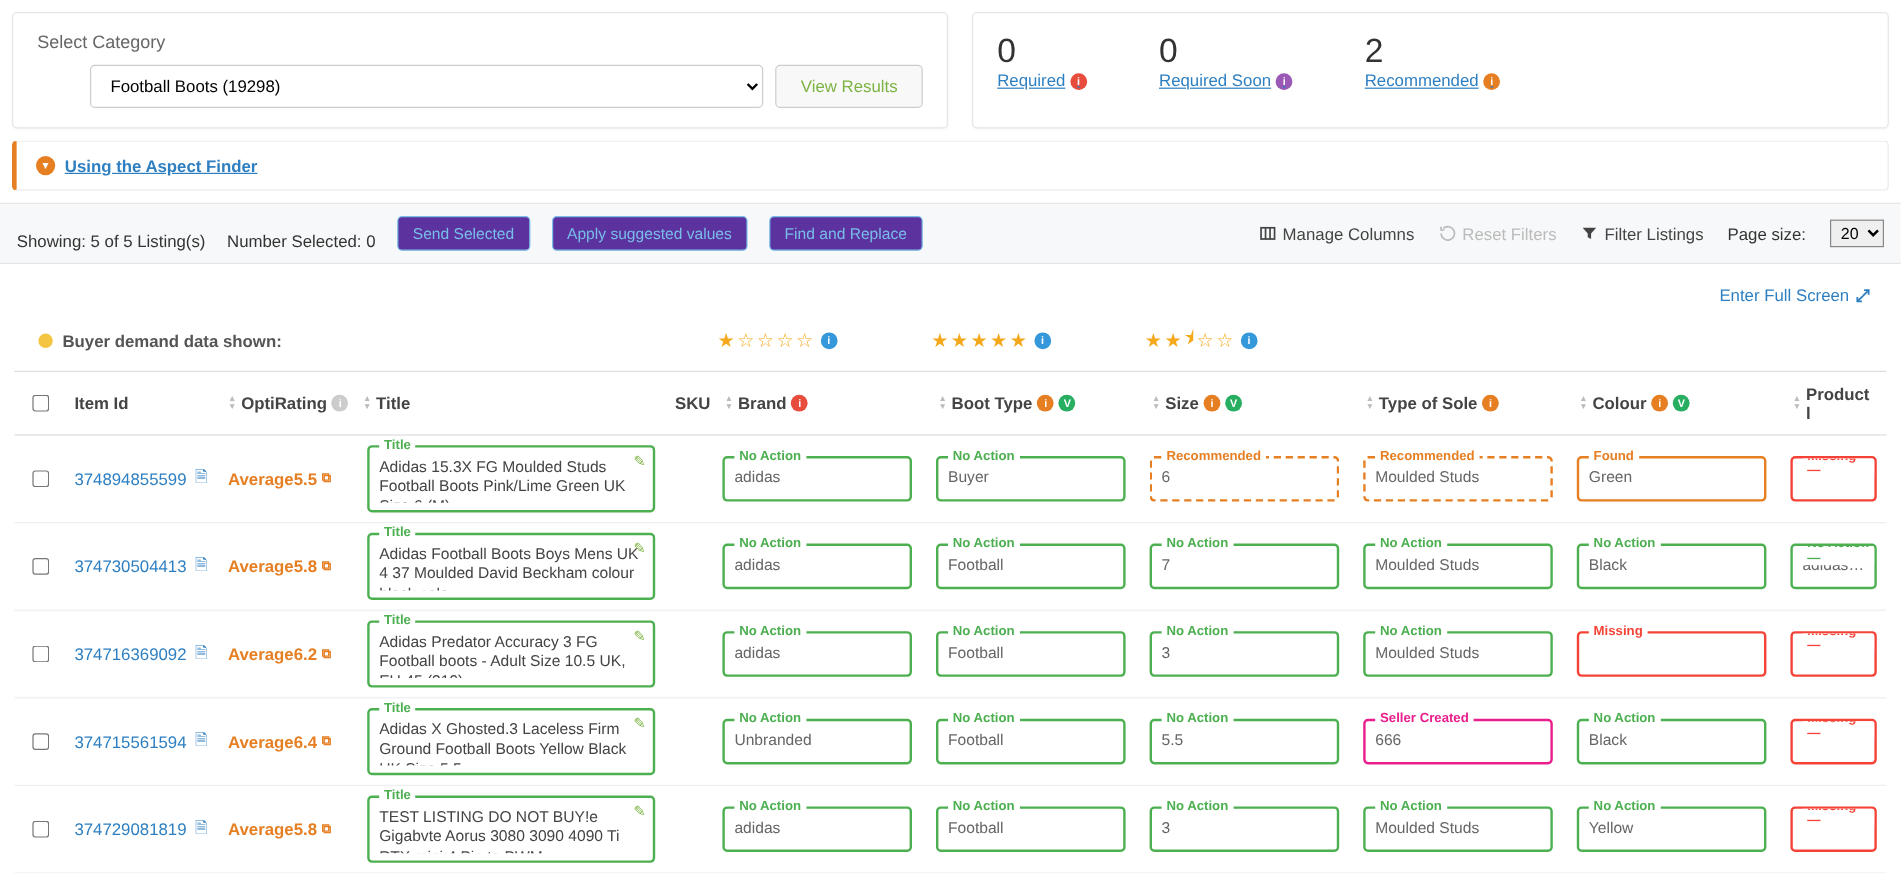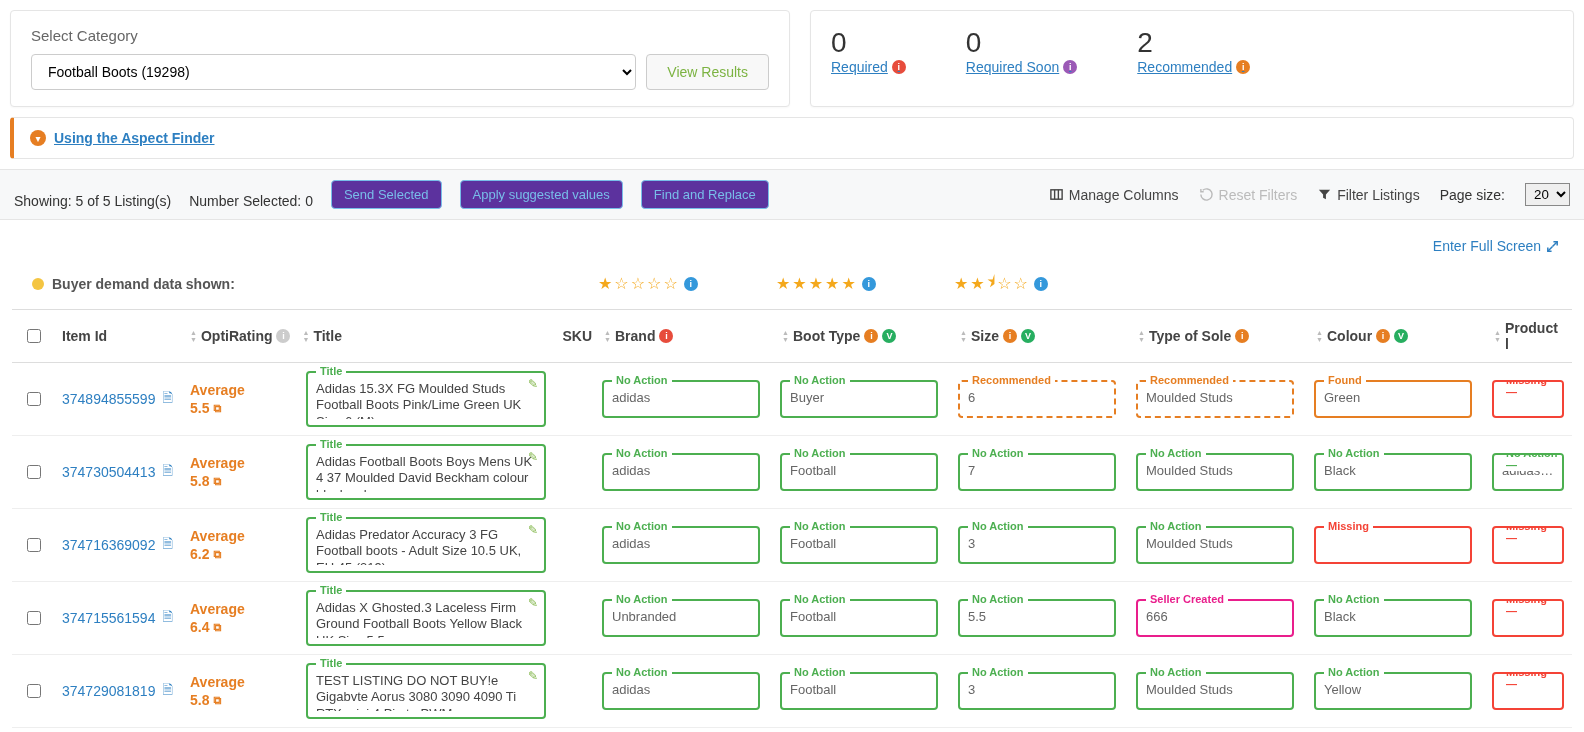"Football Boots (19298)" .category-row { margin-left: none -> 44px }
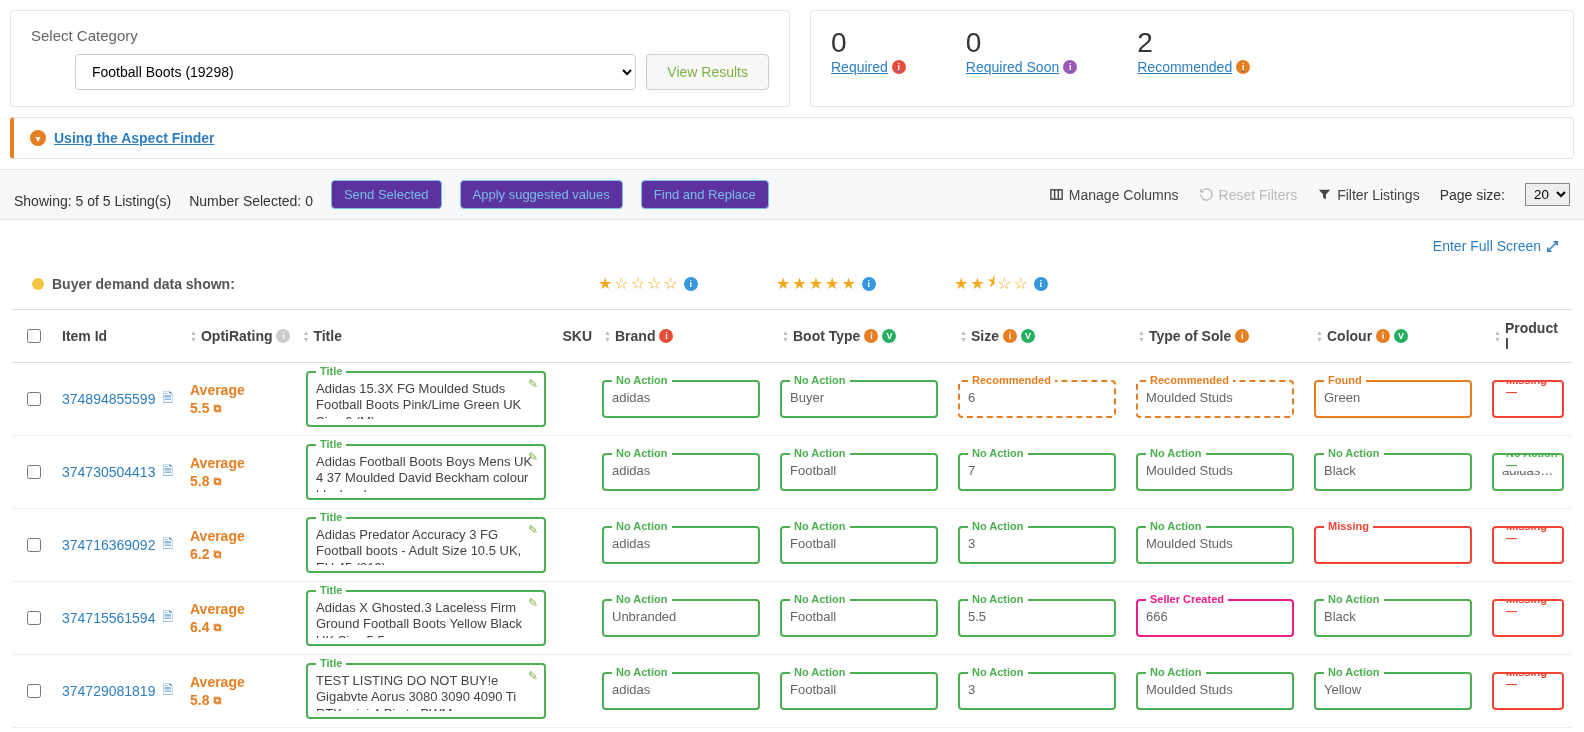"Required" .stat-label { align-items: center -> flex-end }
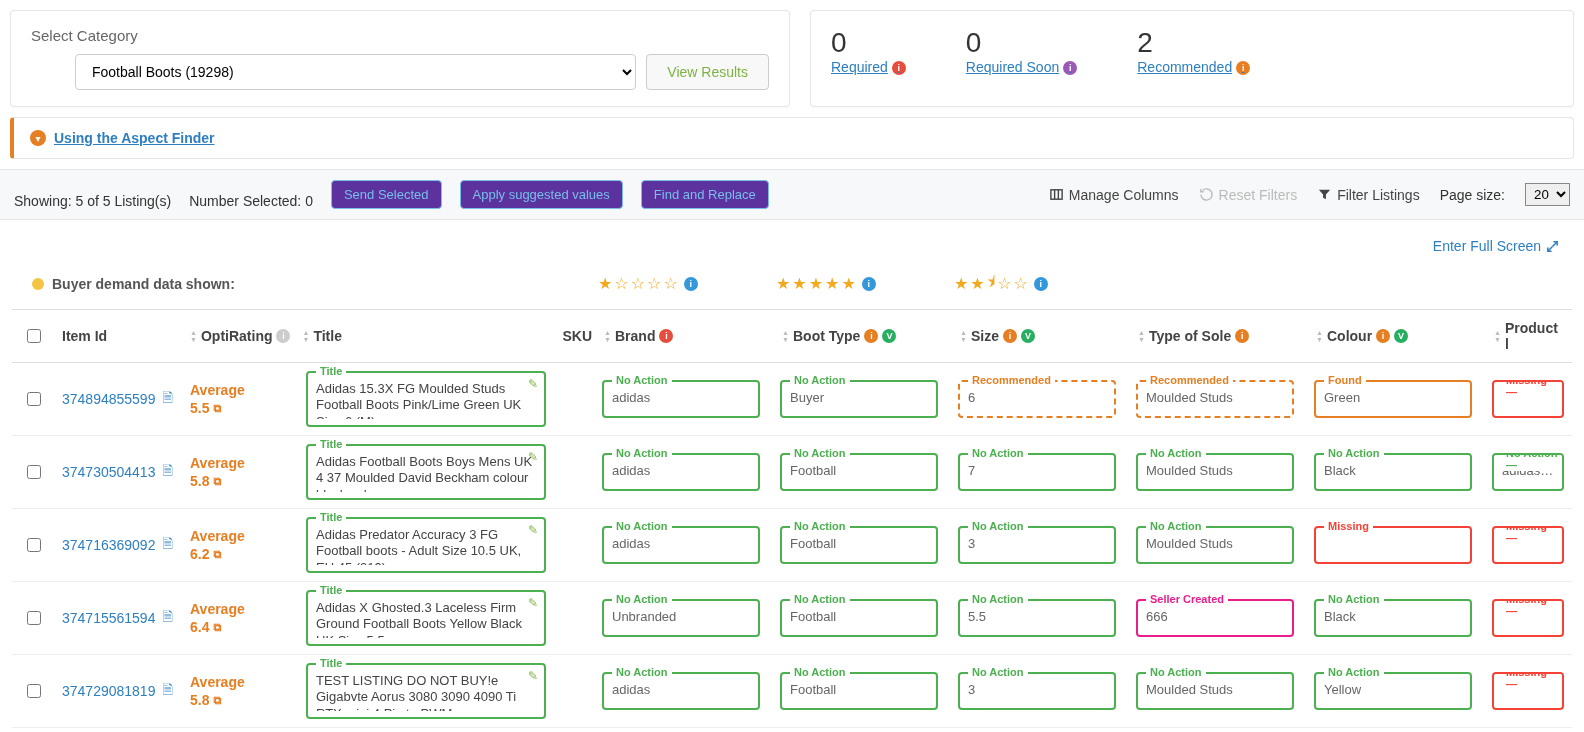"Average" .opti-rating { flex-direction: column -> row }
